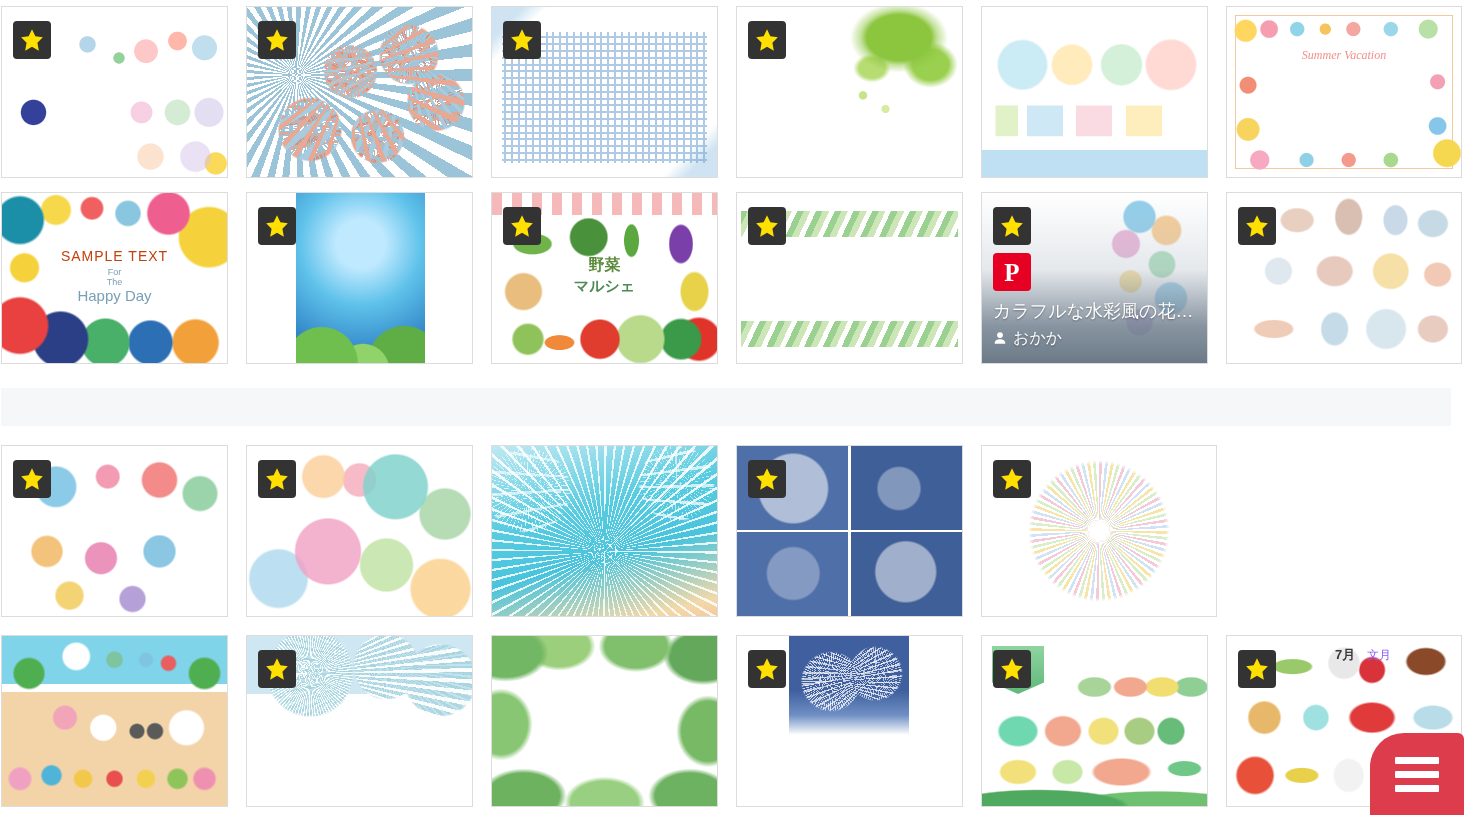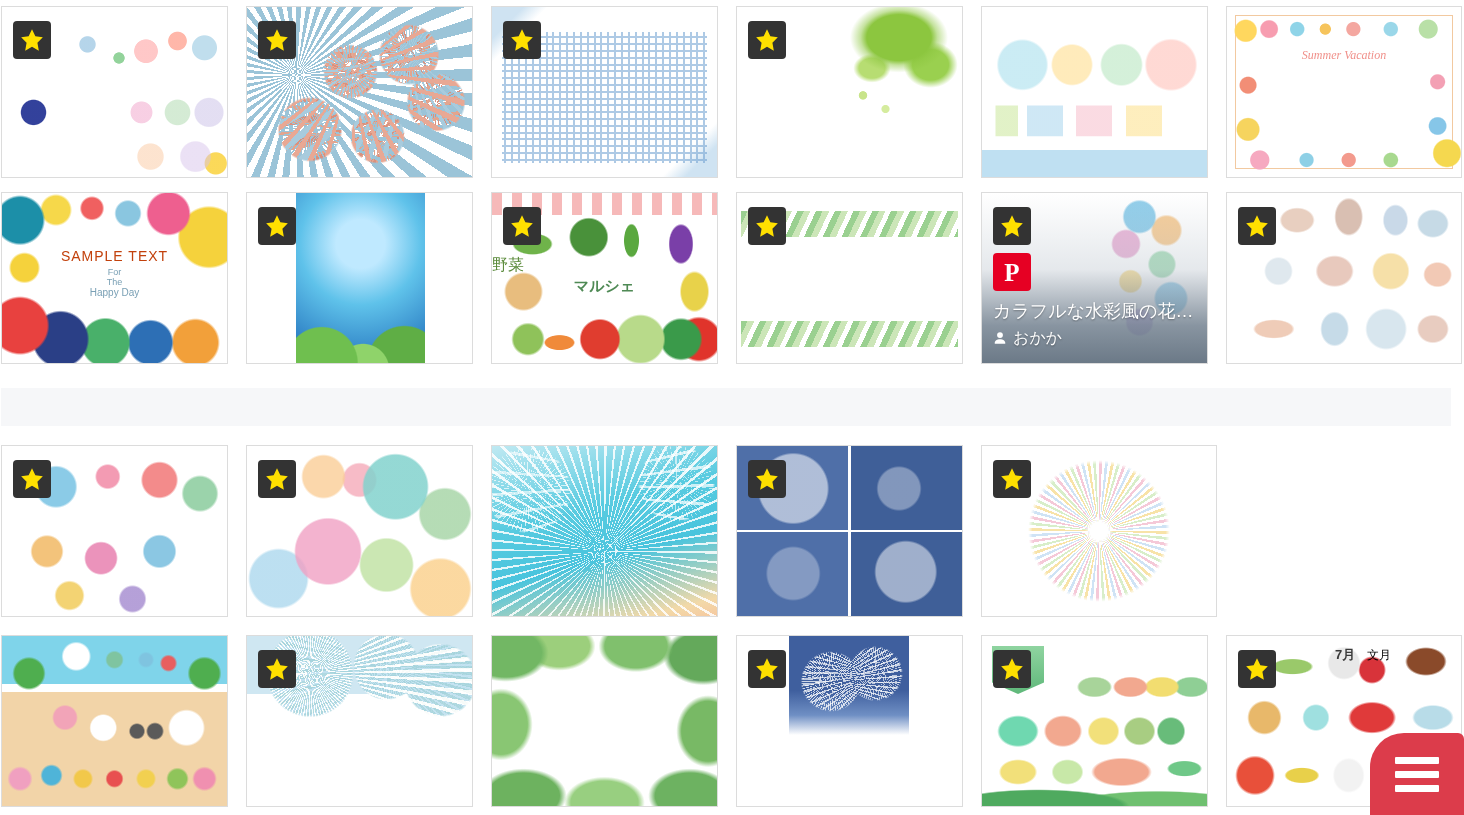"野菜" div { font-weight: normal -> bold; text-align: none -> center }
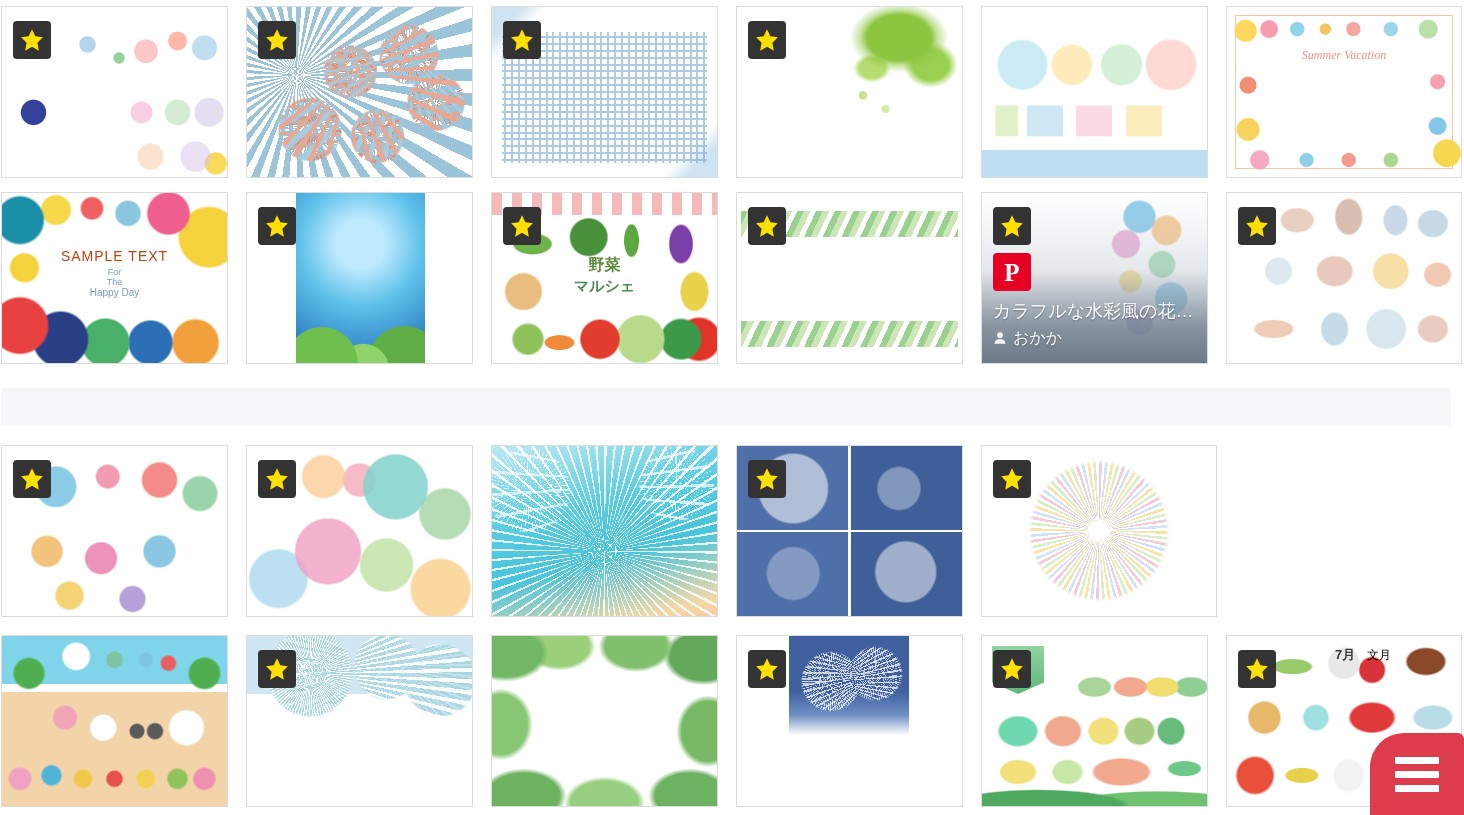"Happy Day" div { font-size: 10px -> 15px }
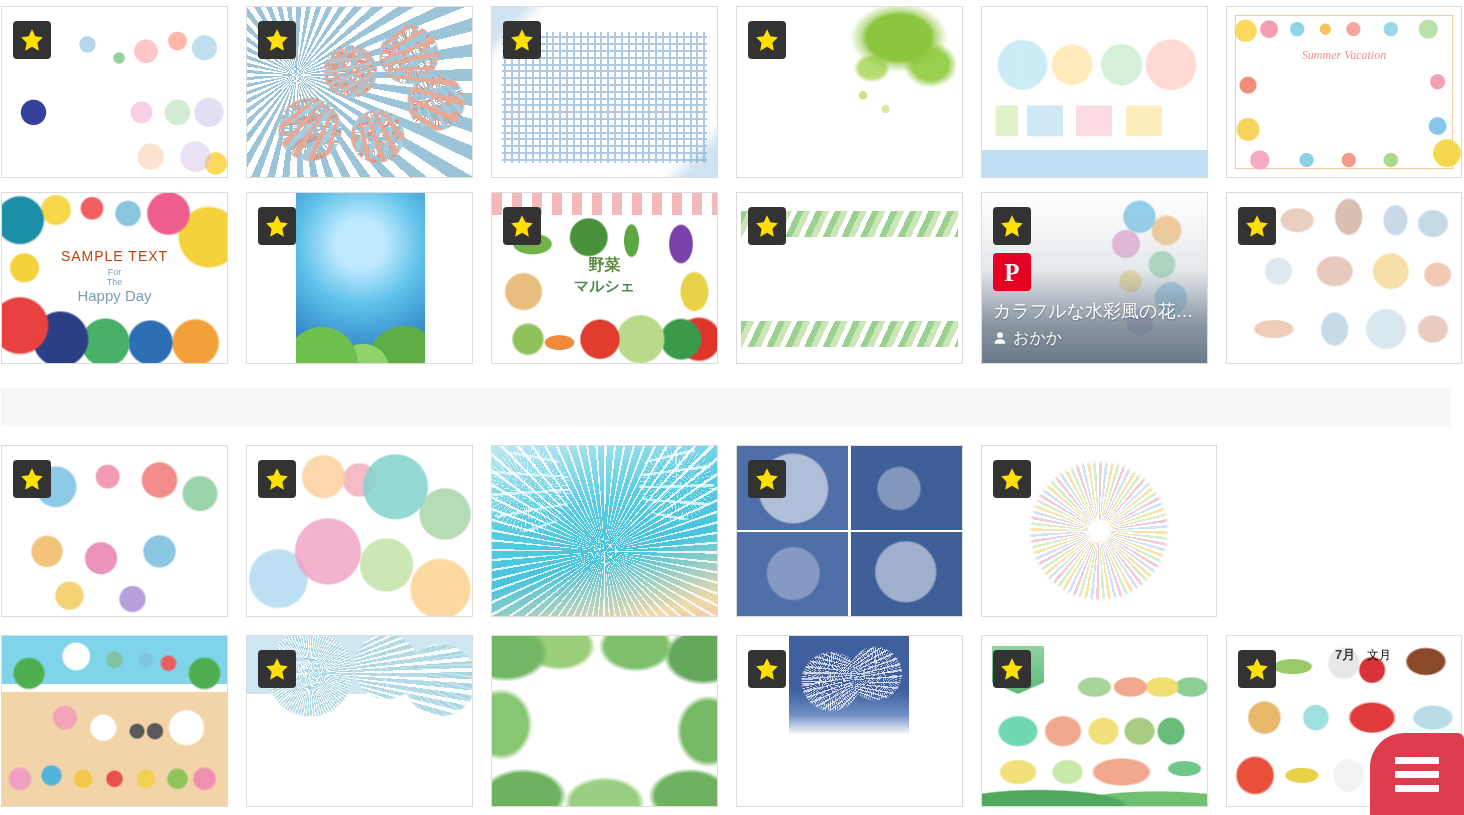"文月" div { color: #000000 -> #8b5cf6 }
